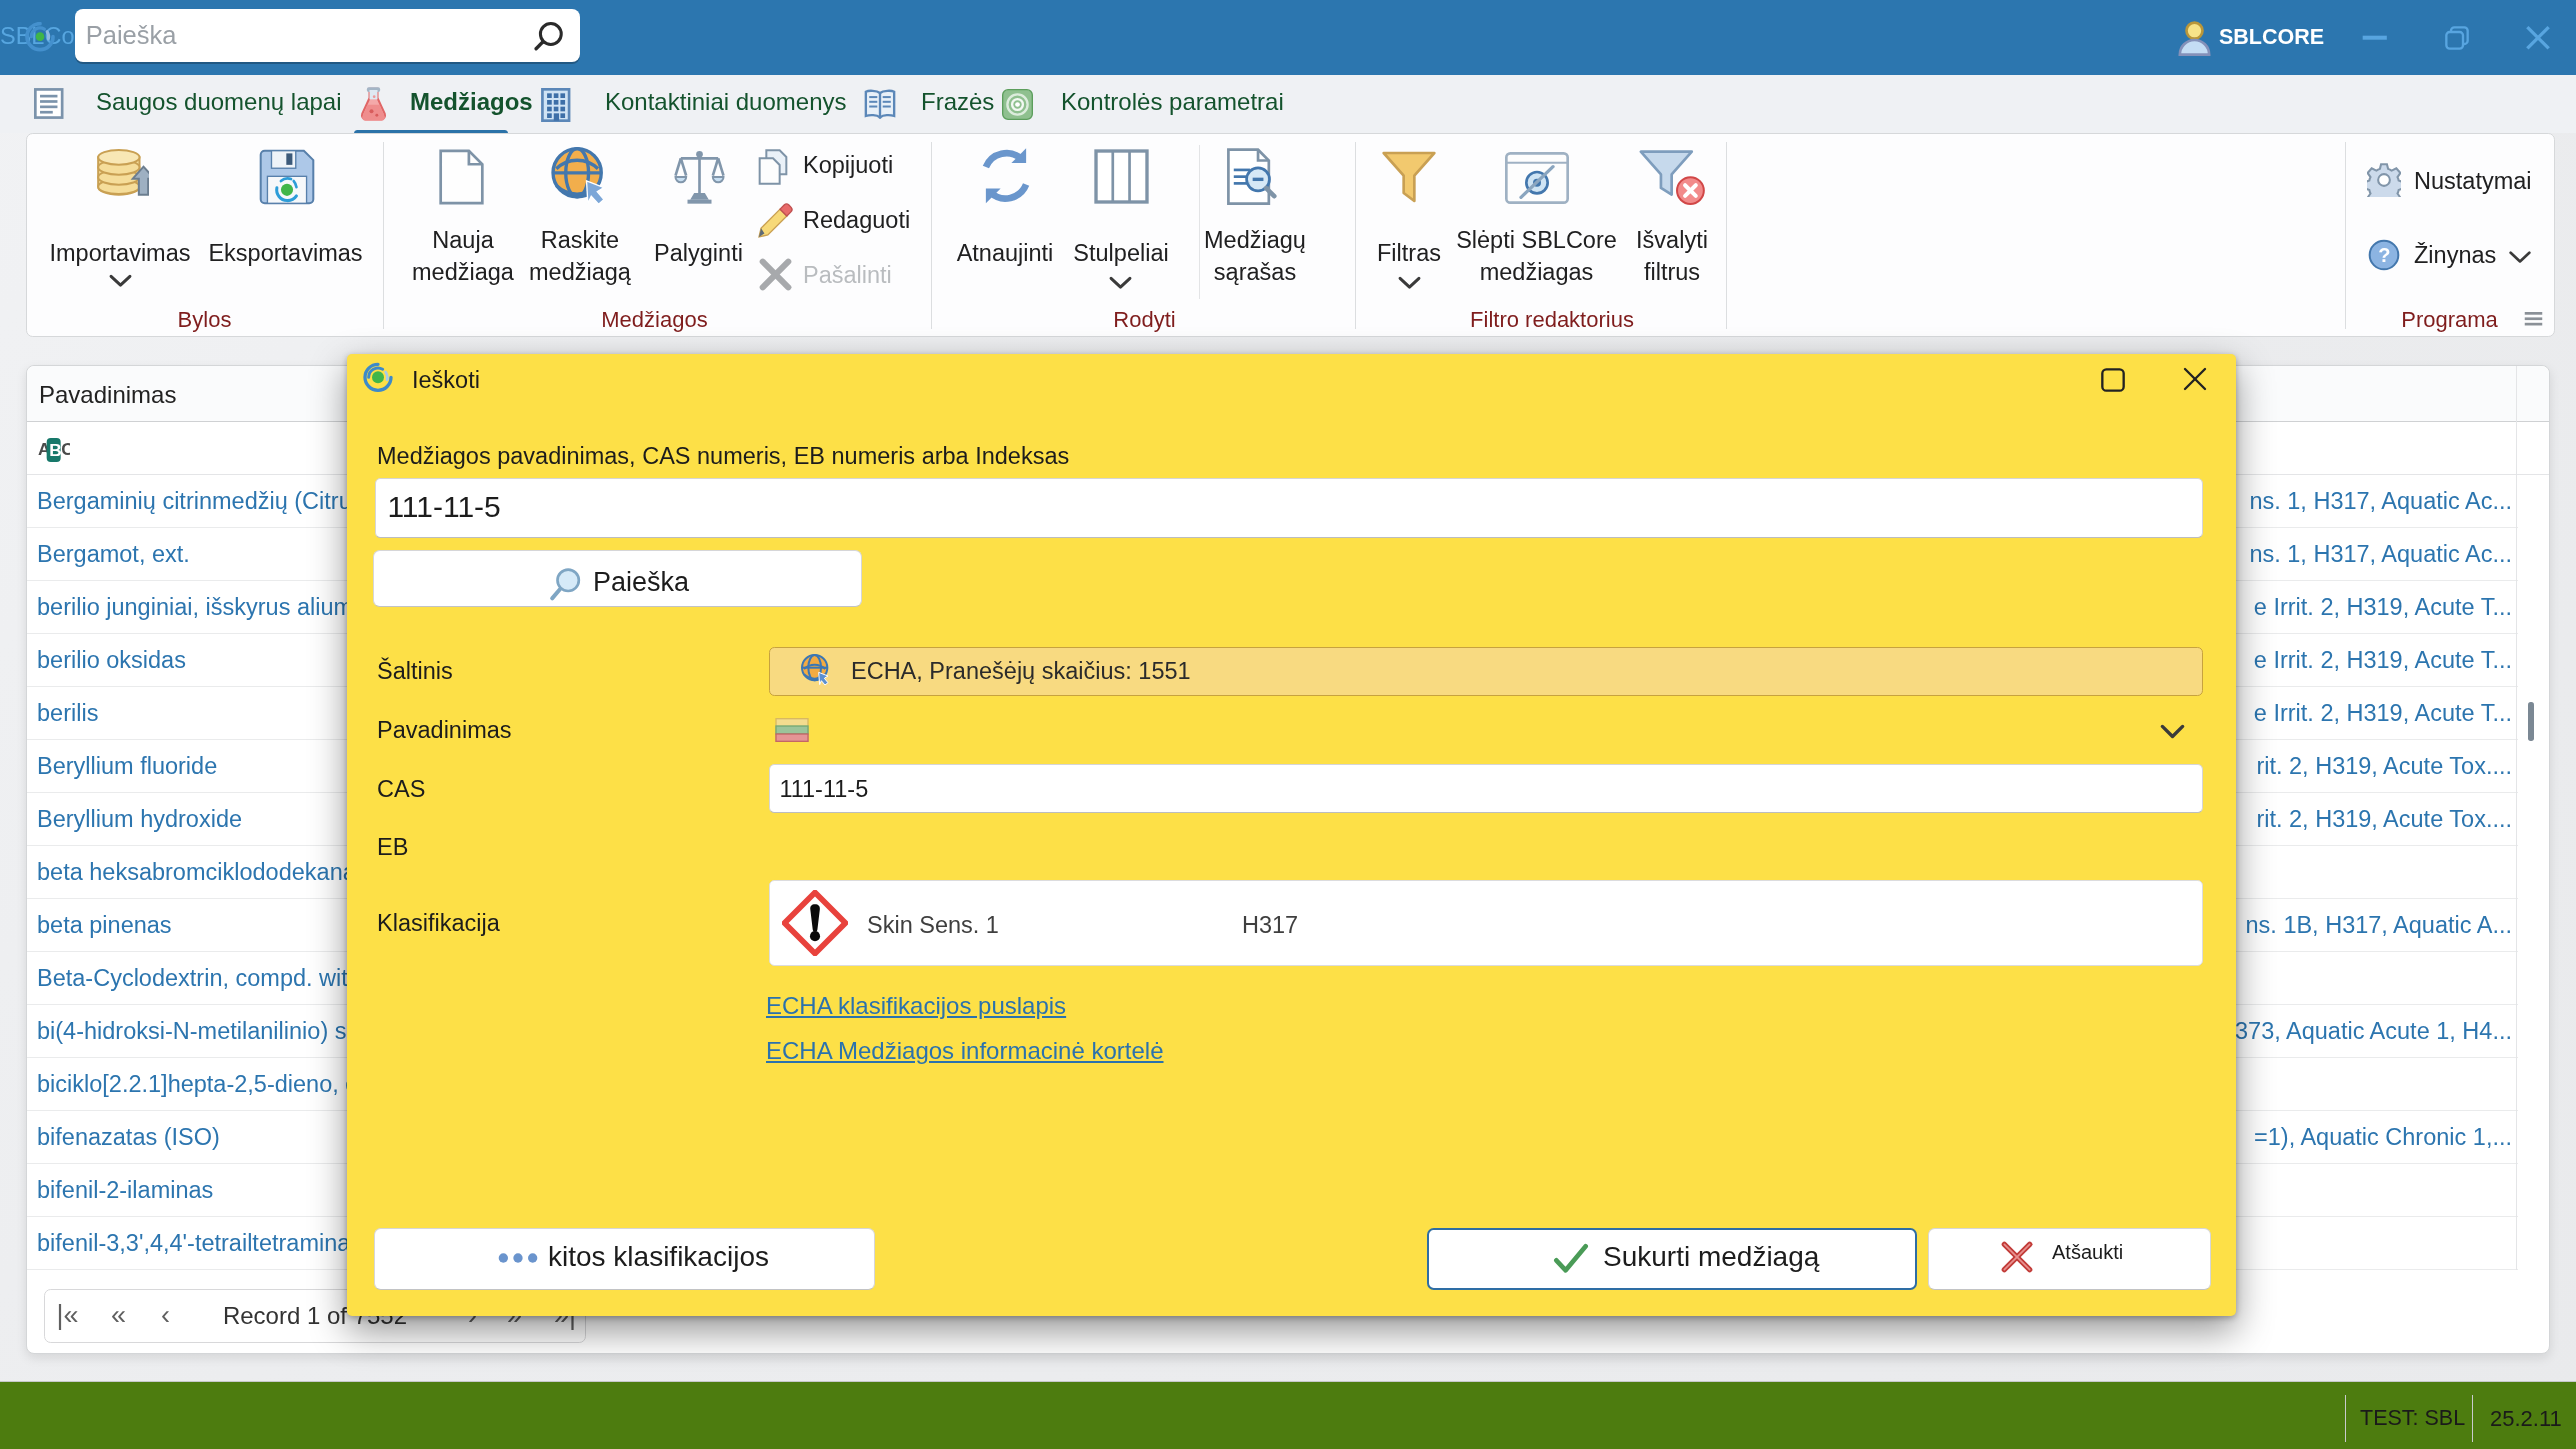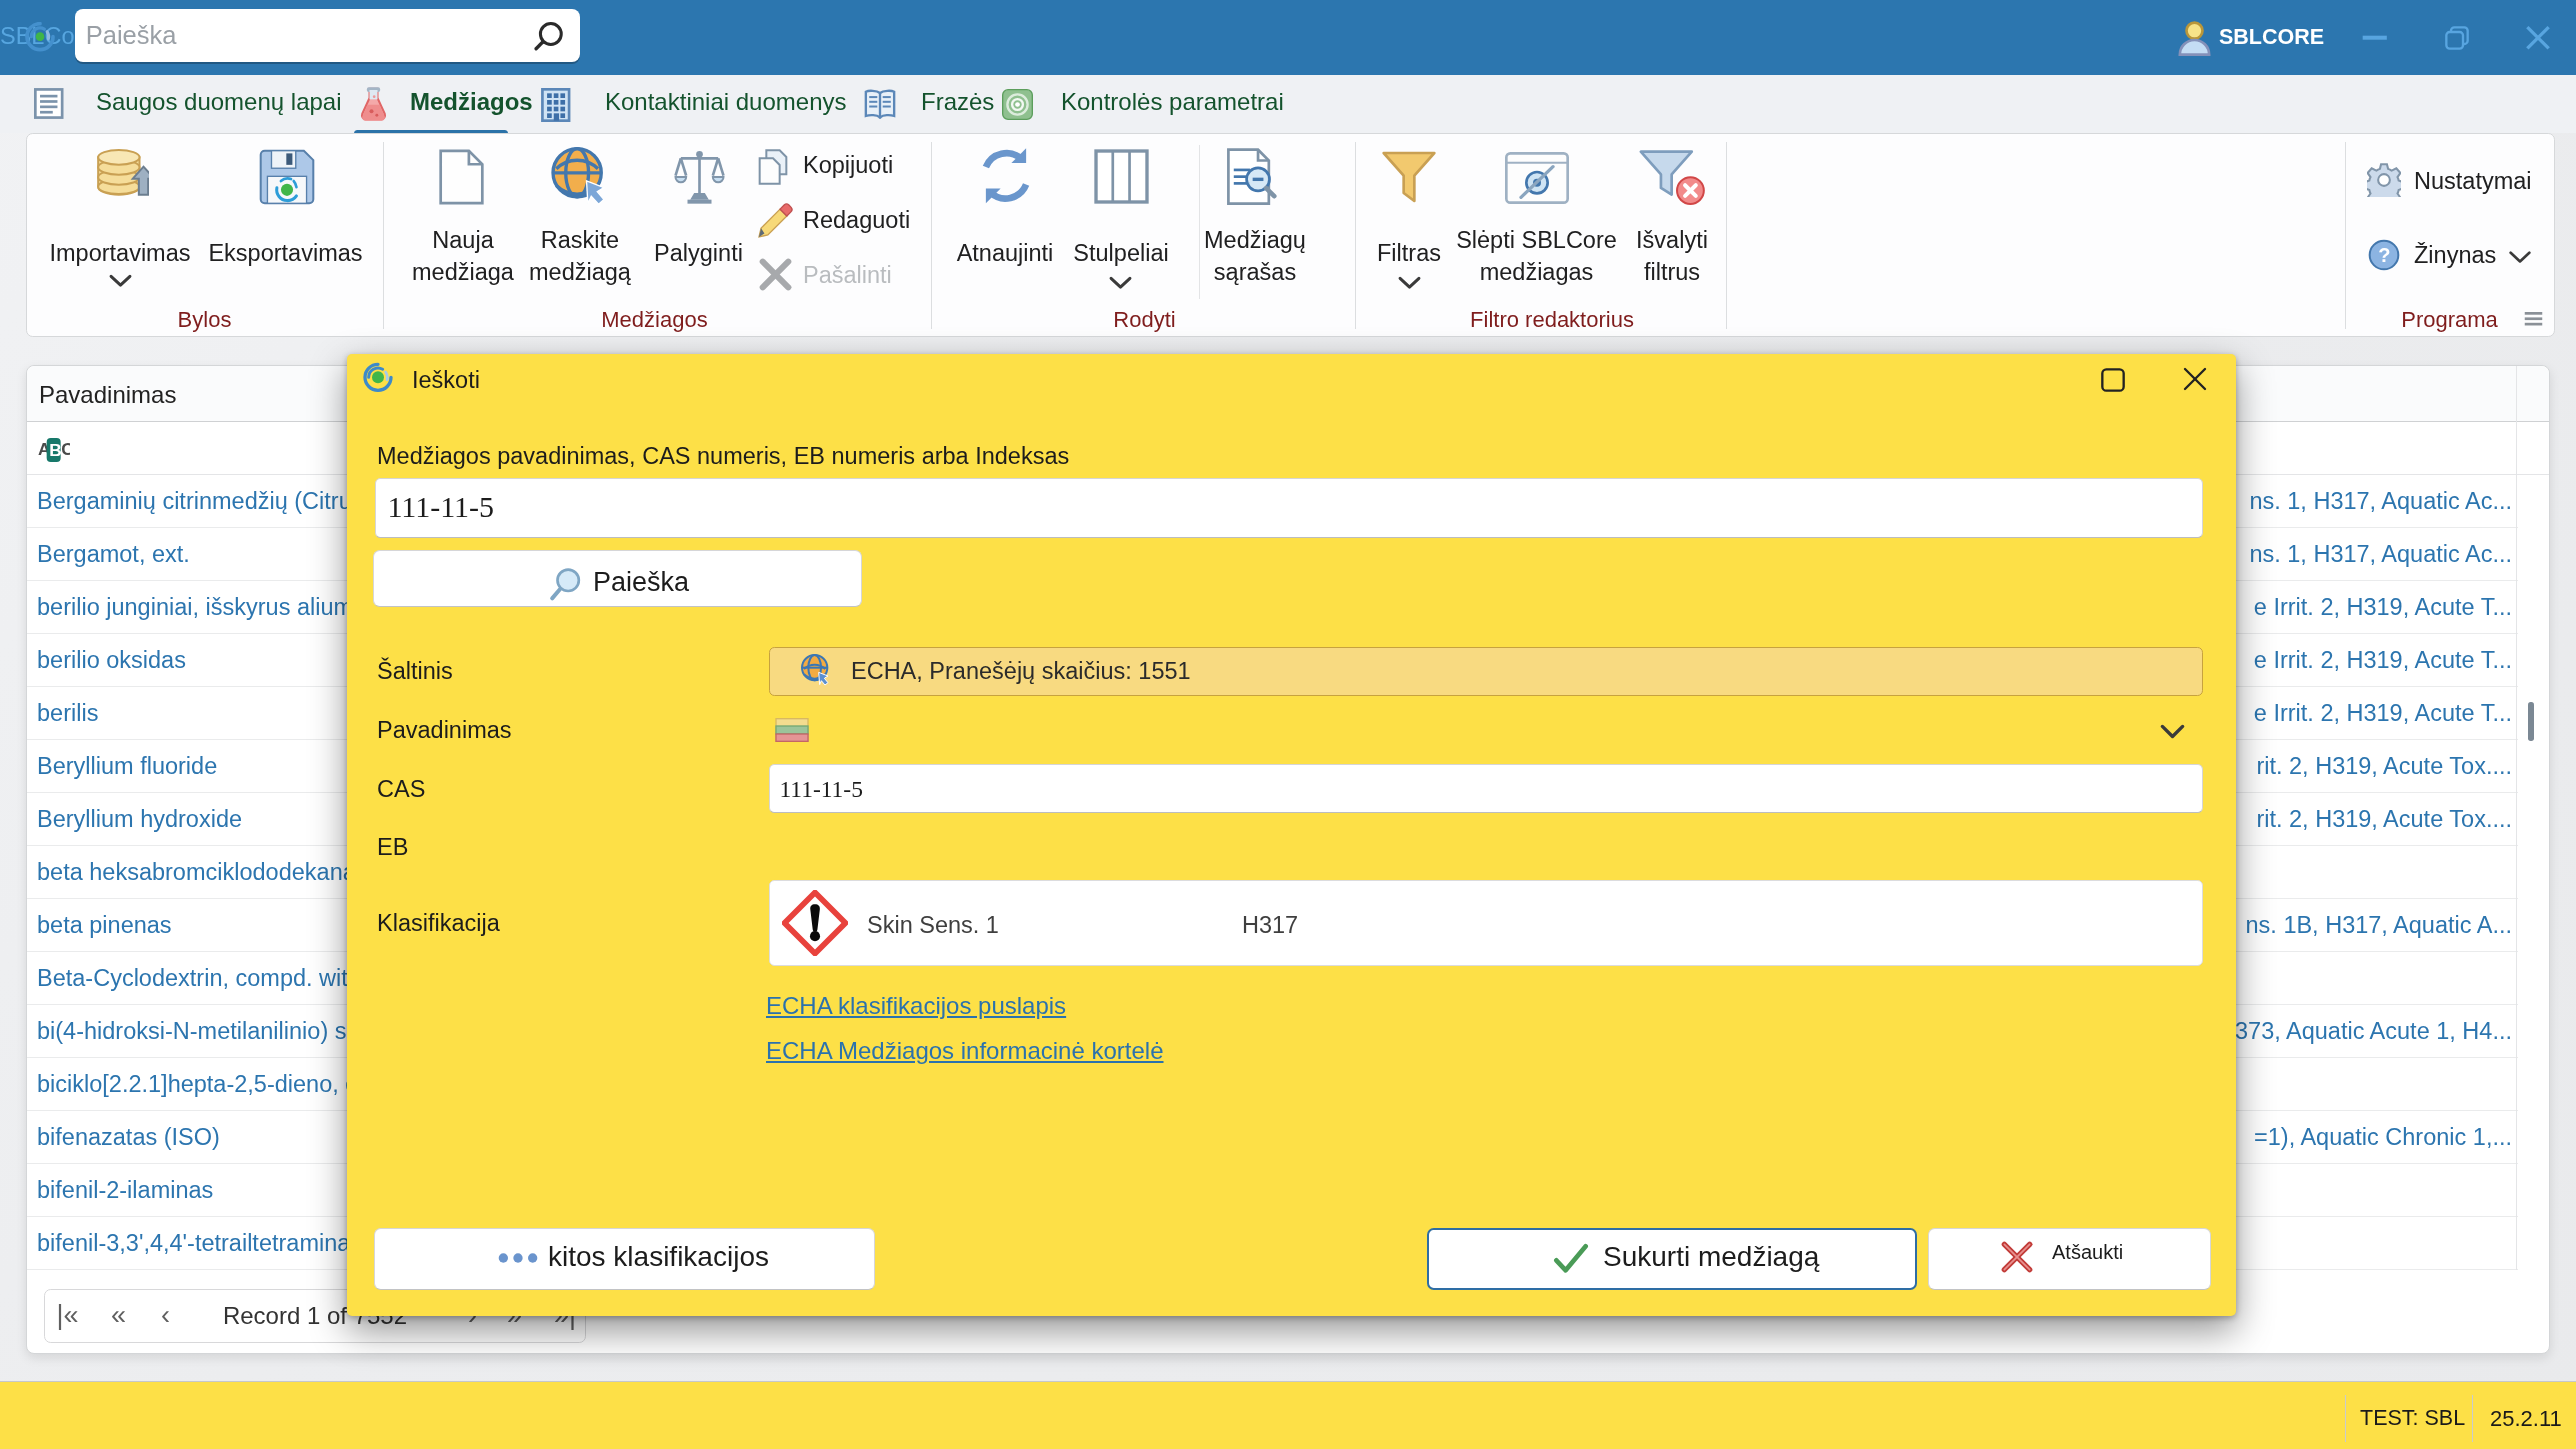"111-11-5" .dinput span { font-family: Liberation Serif, serif -> none }
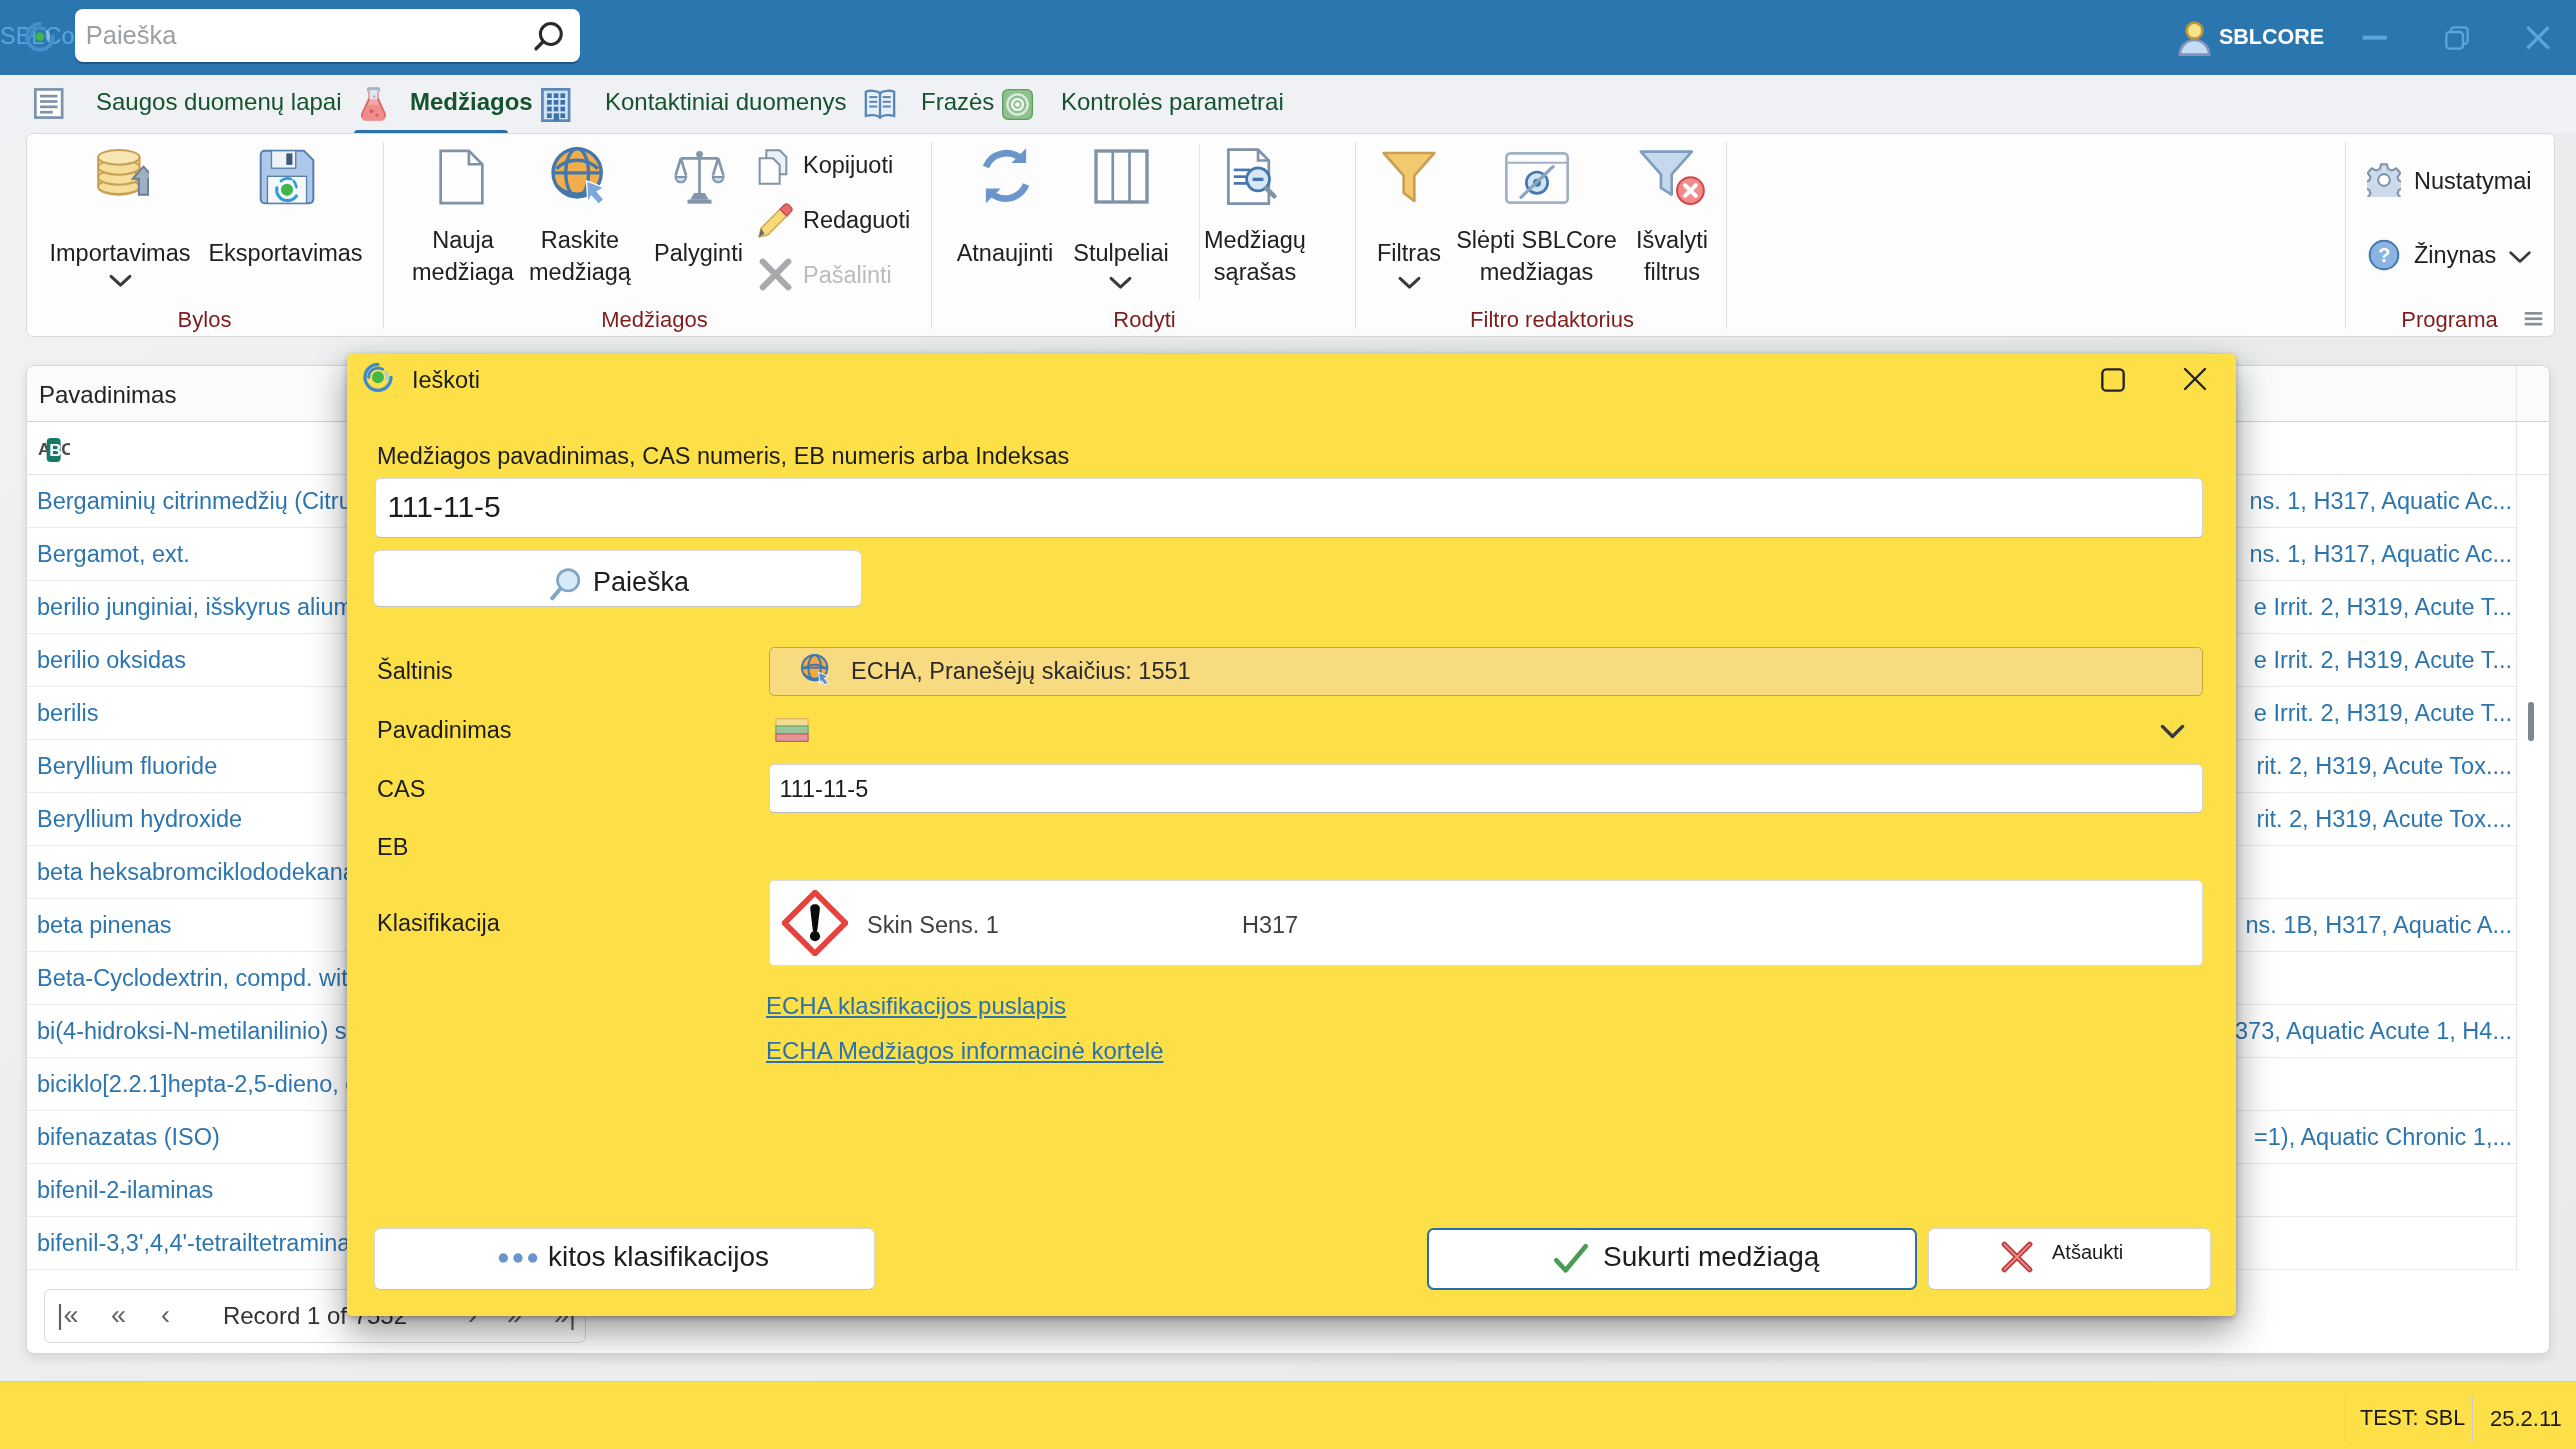"TEST: SBL" #statusbar { background: #fde047 -> #4d7c0f }
